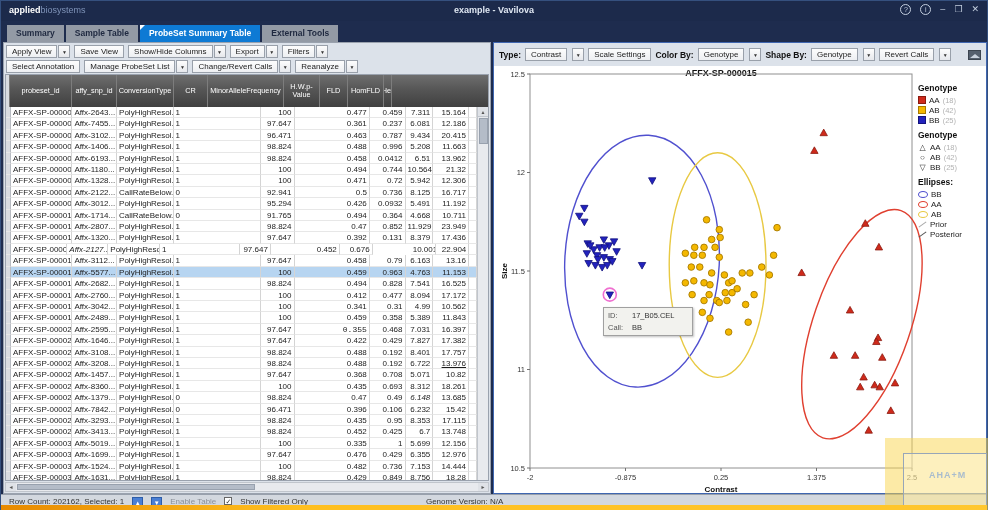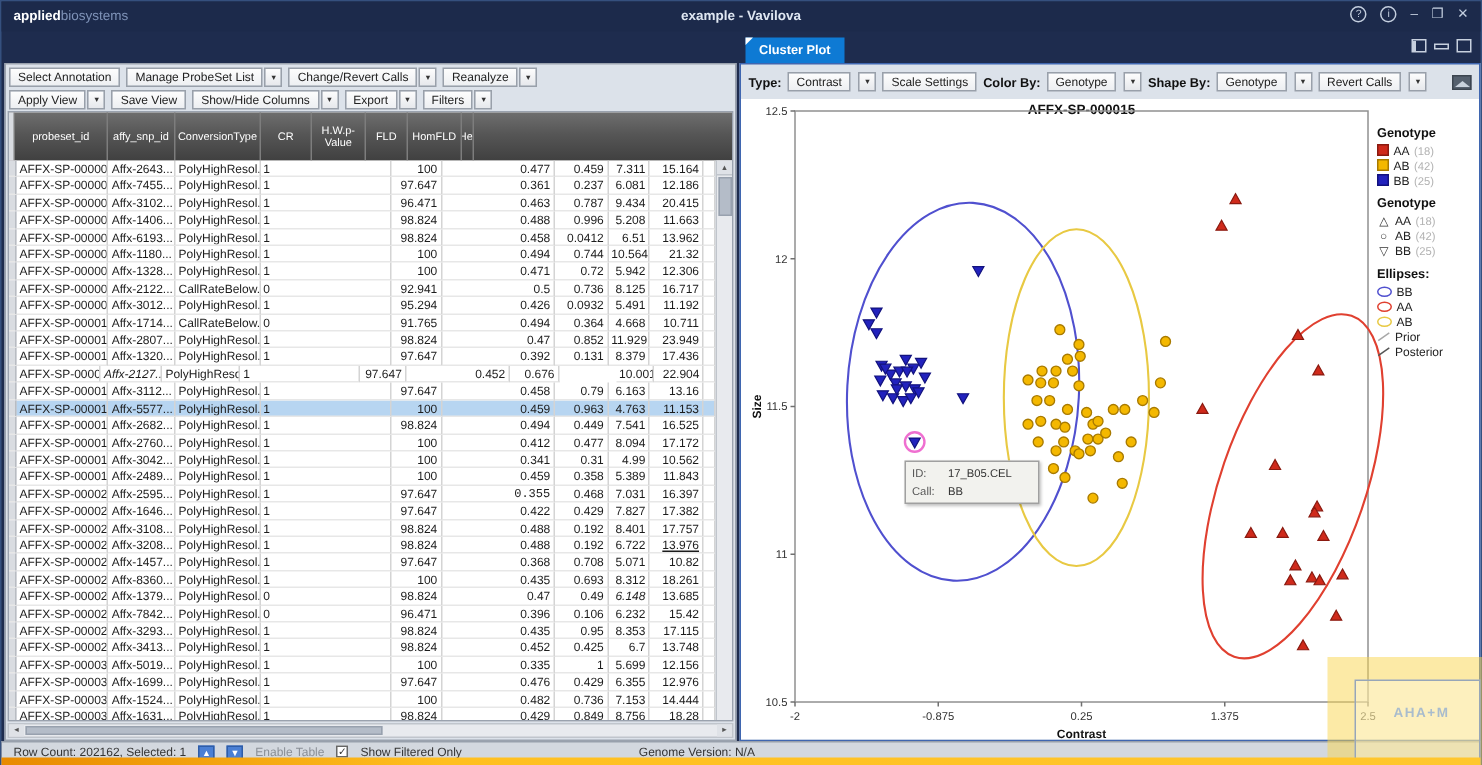"Summary" div.tabs { html: none -> <div> <div>Summary</div> <div>Sample Table</div> <div><span></span>ProbeSet Summary Table</div> <div>External Tools</div> </div> }
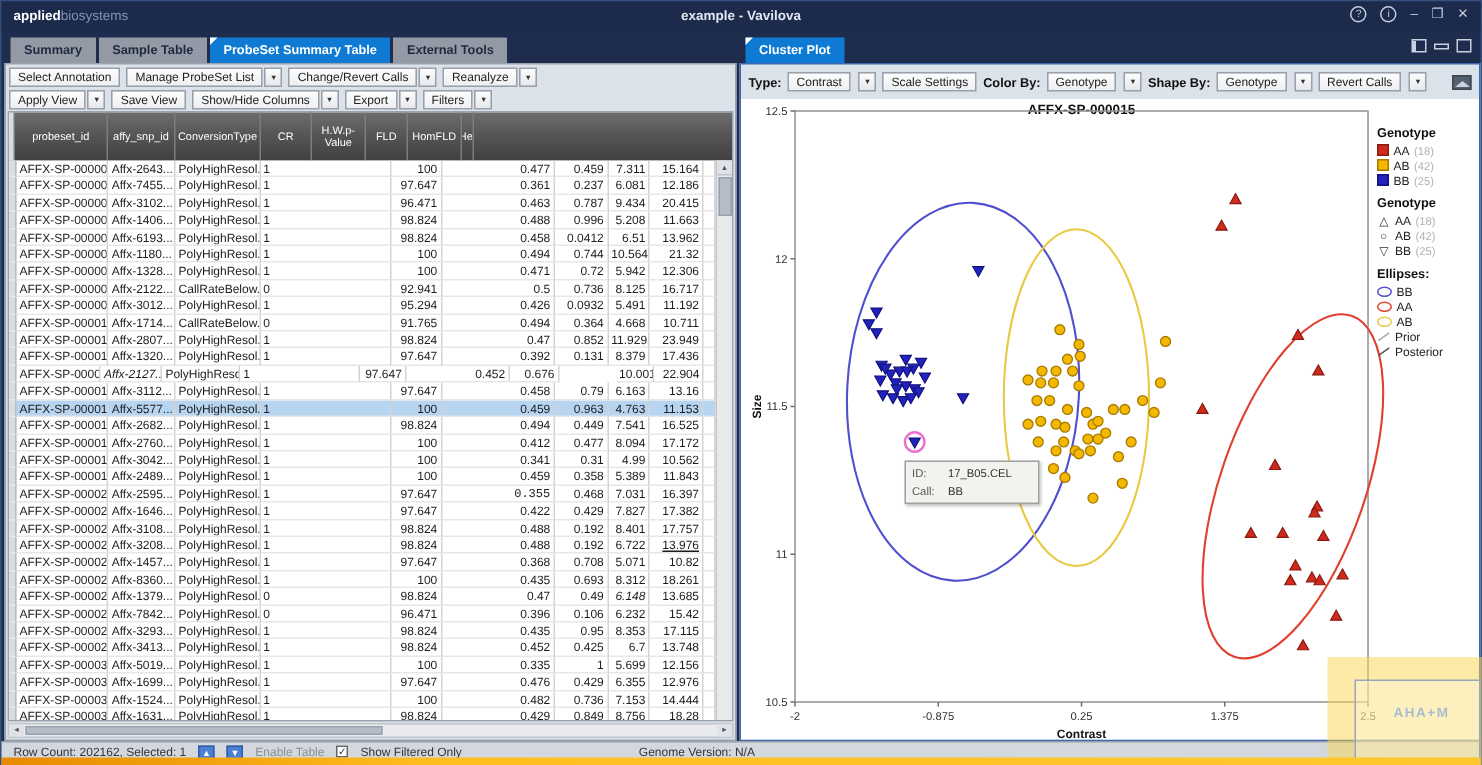"Cluster Plot" div.tabs { html: <div> <div><span></span><span>Cluster Plot</span></div> <div> <div></div> <div></div> <div></div> </div> </div> -> none }
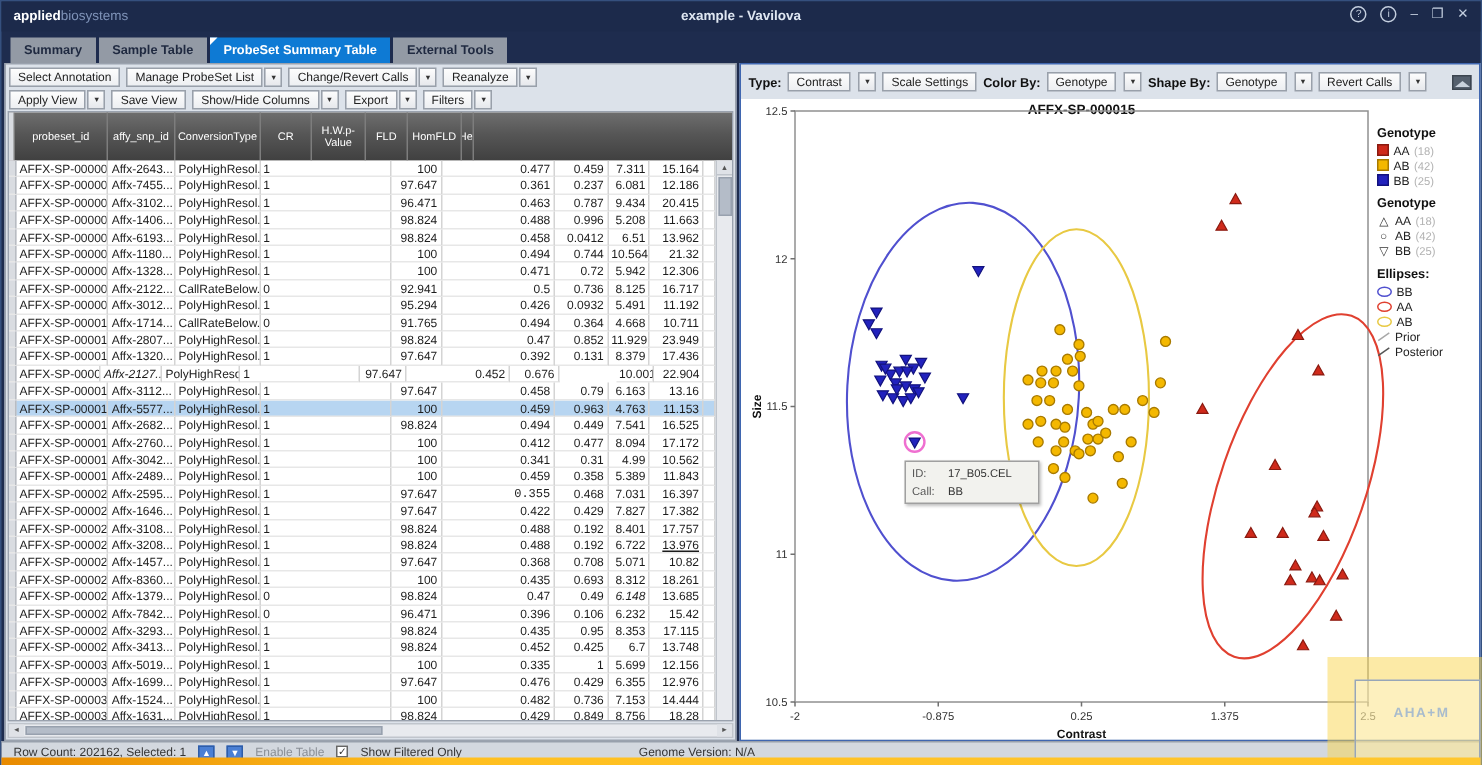"Select Annotation" div.tbrow { order: before "Apply View" -> after "Apply View" }
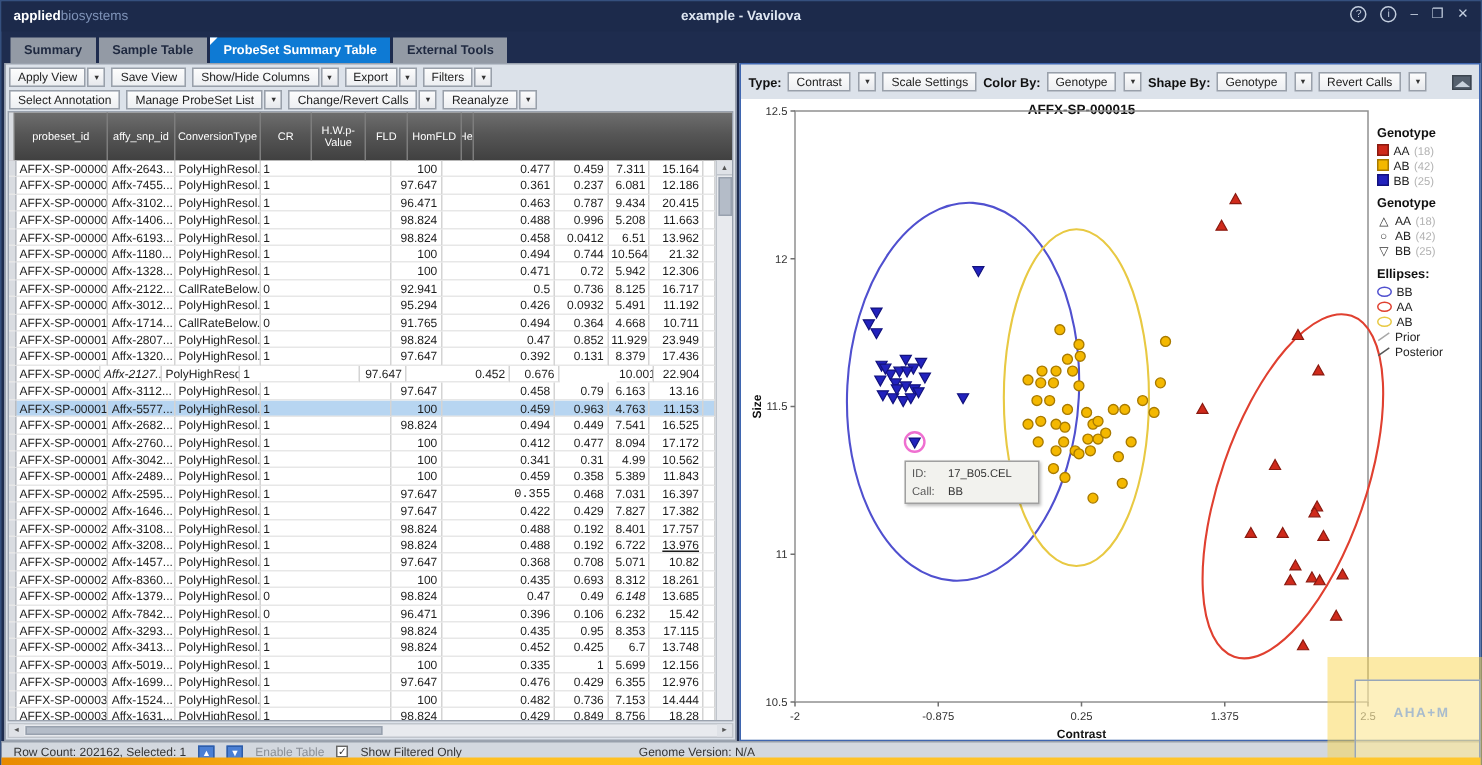"MinorAlleleFrequency" div.hc { html: none -> <div>MinorAlleleFrequency</div> }
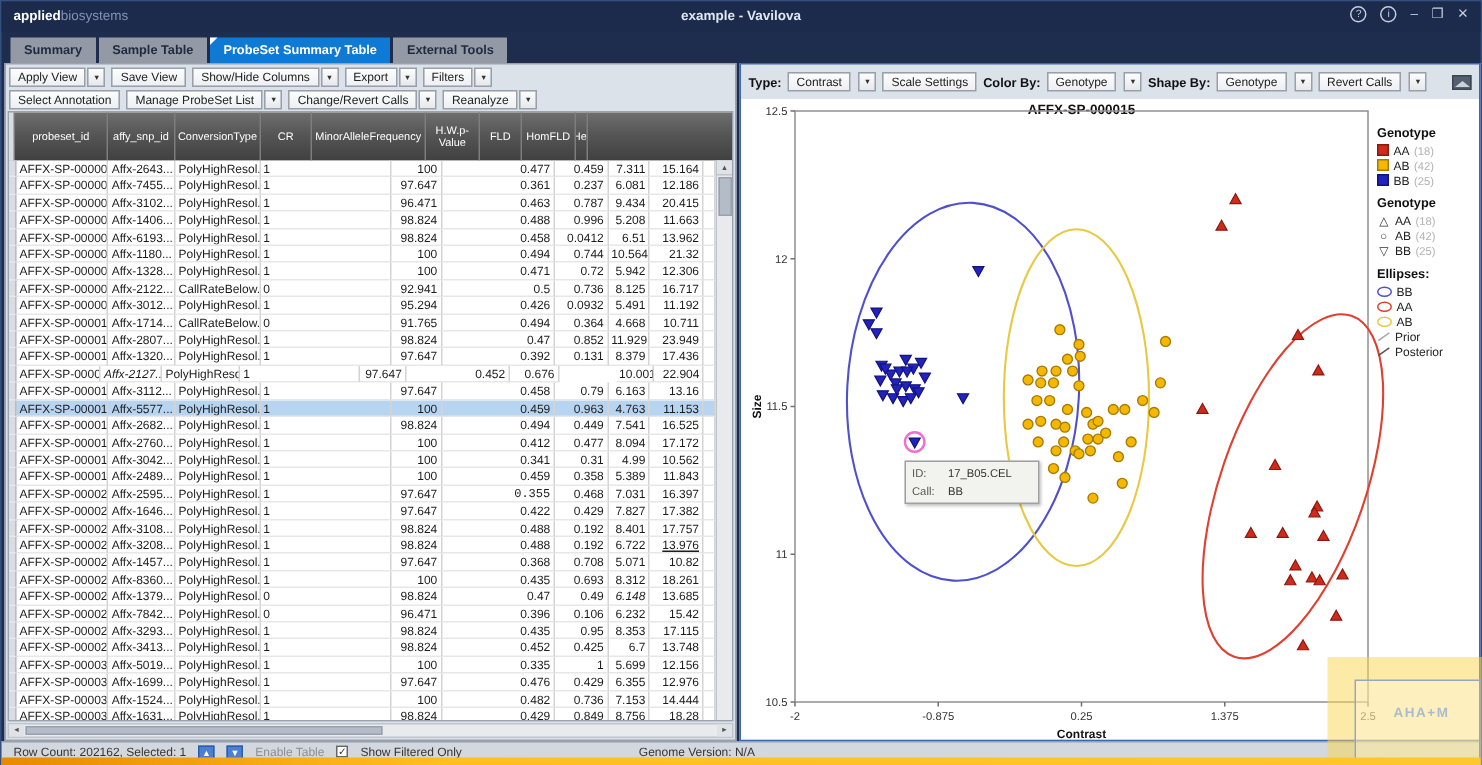"0.449" div.tc { text: 0.449 -> 0.828 }
